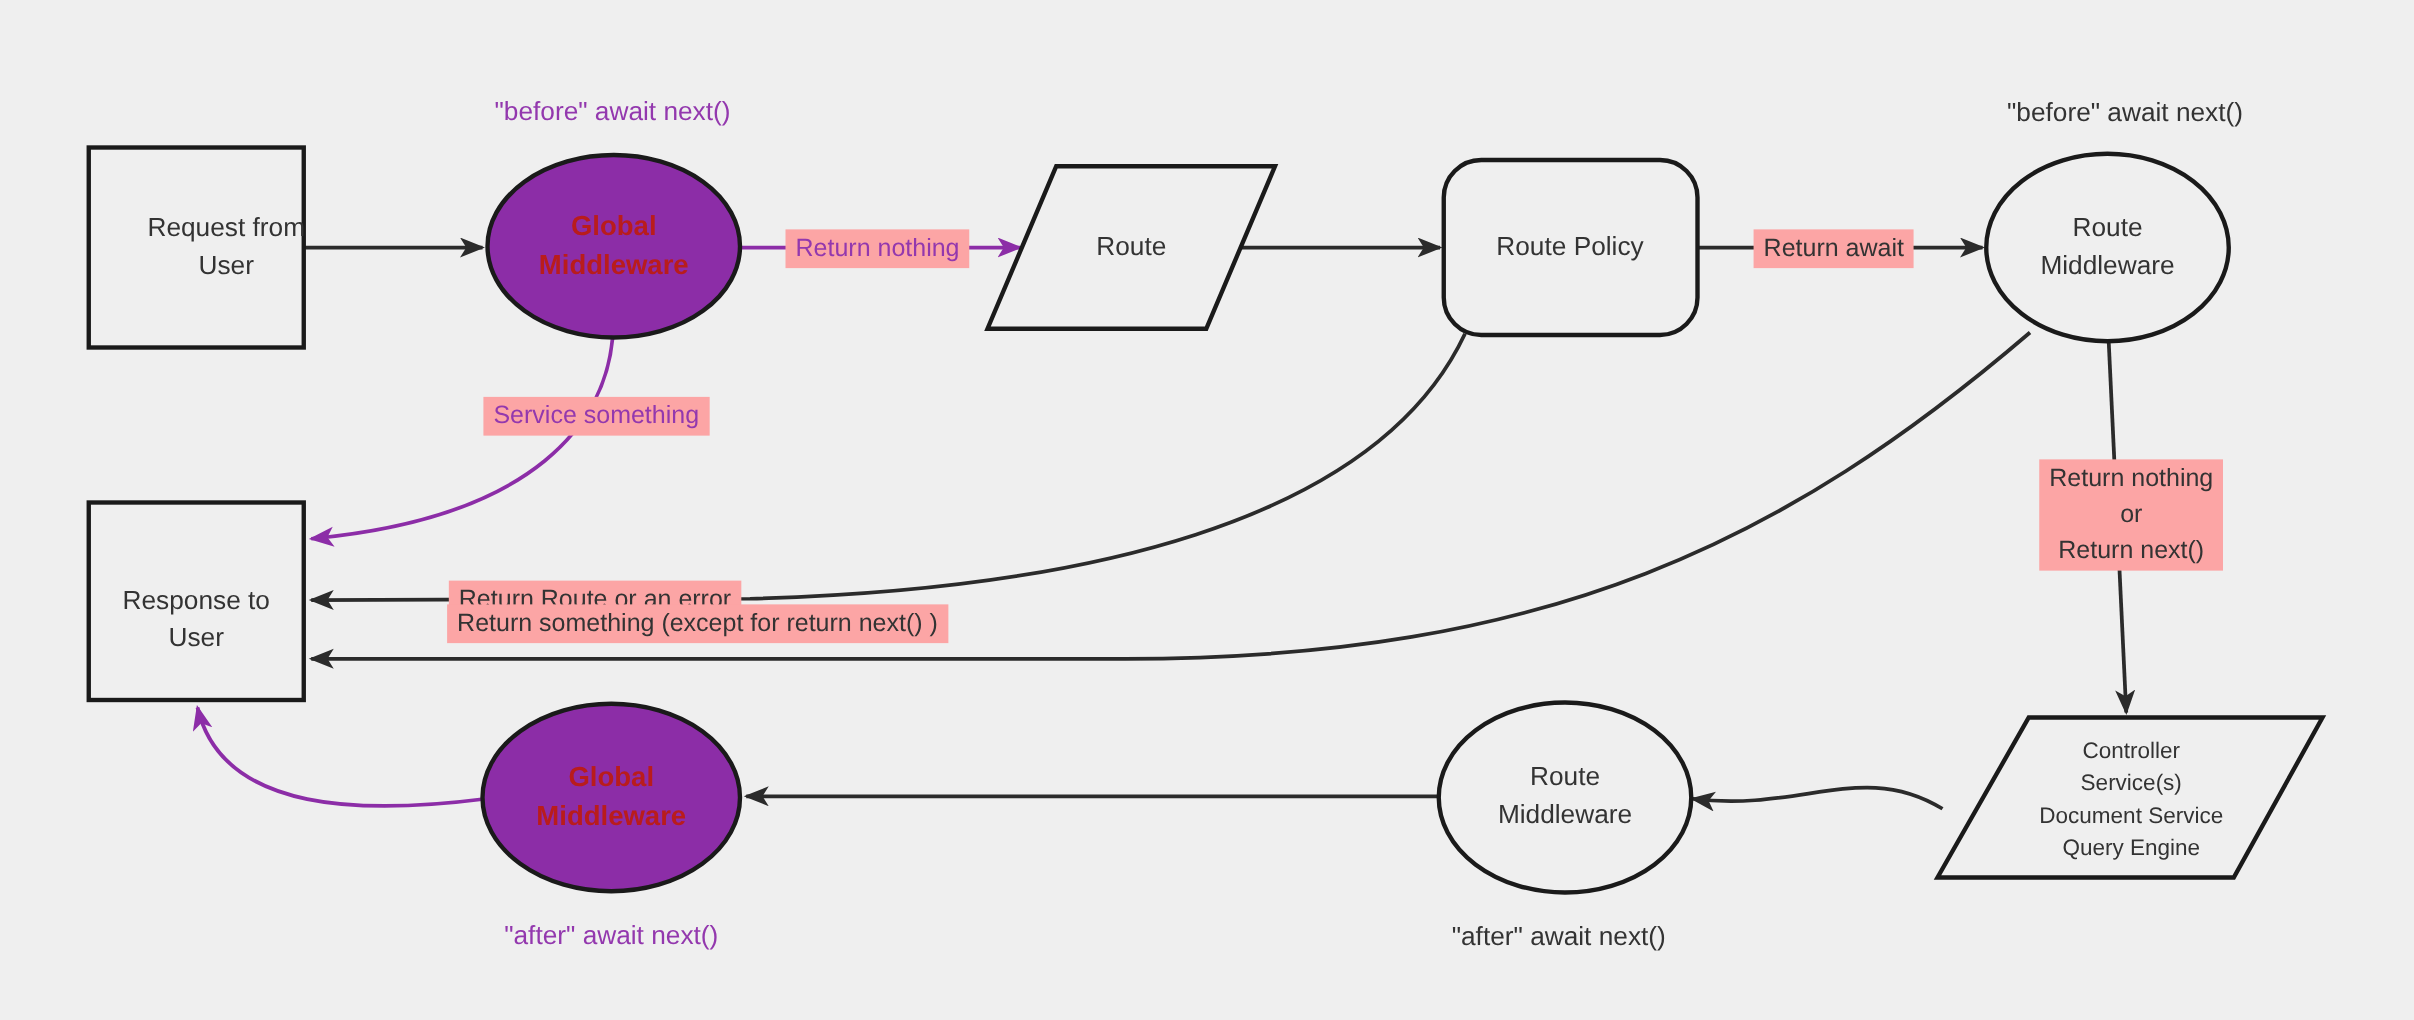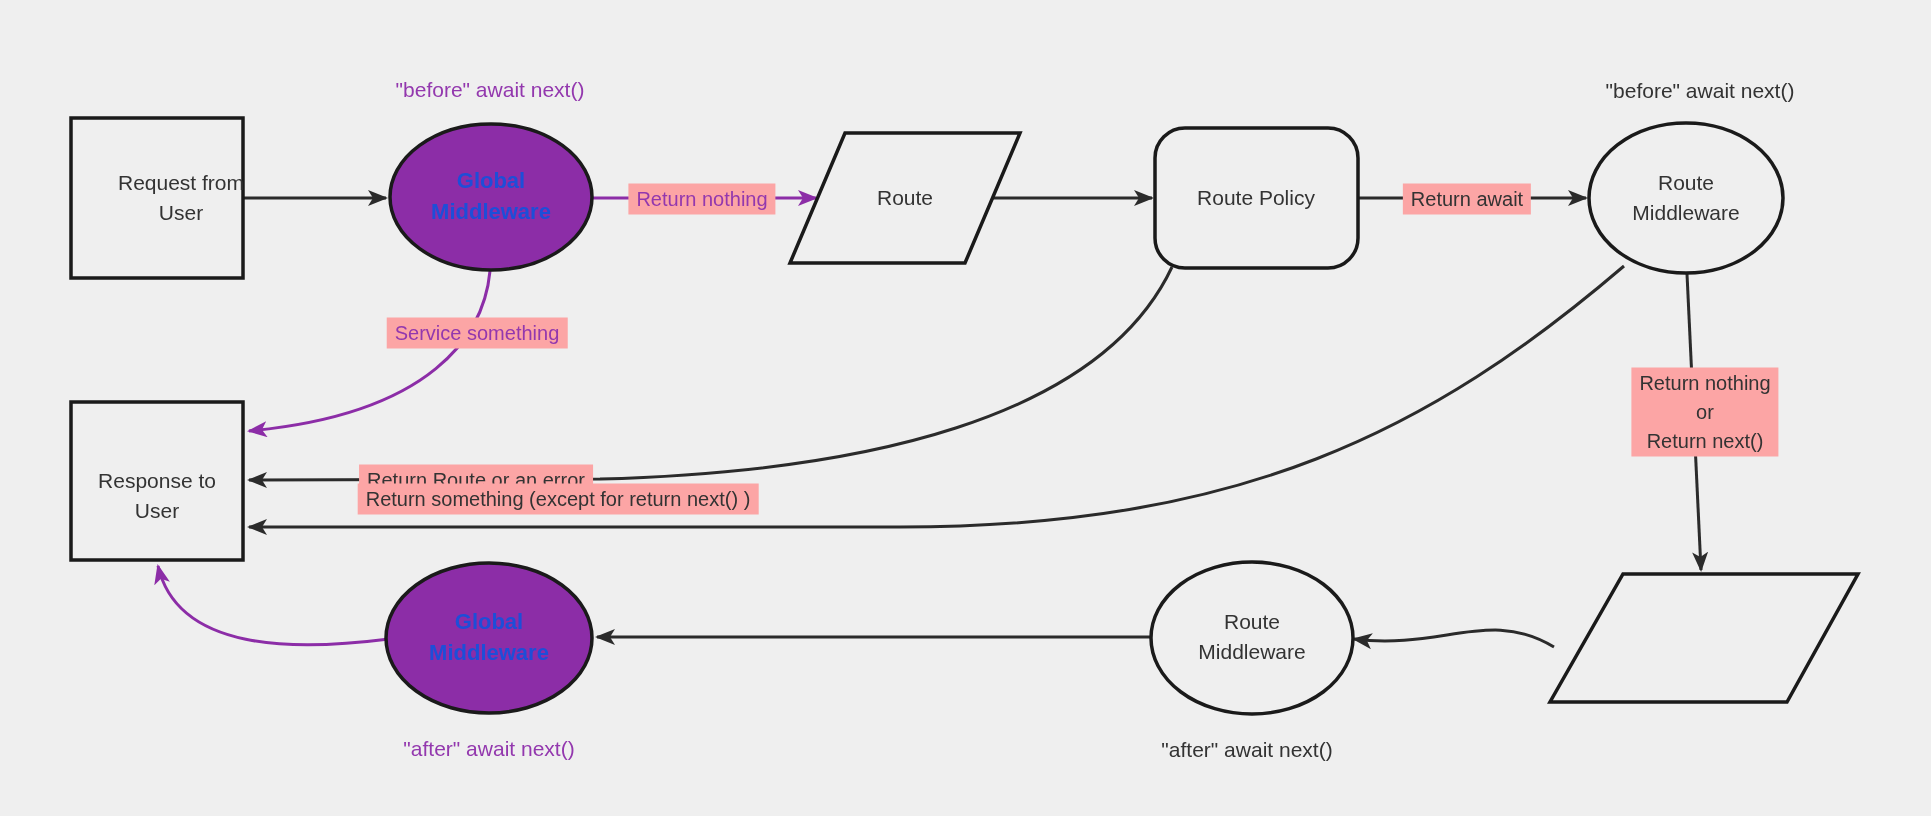"Global" .lbl.bold-white { color: #1d4ed8 -> #b91c1c }
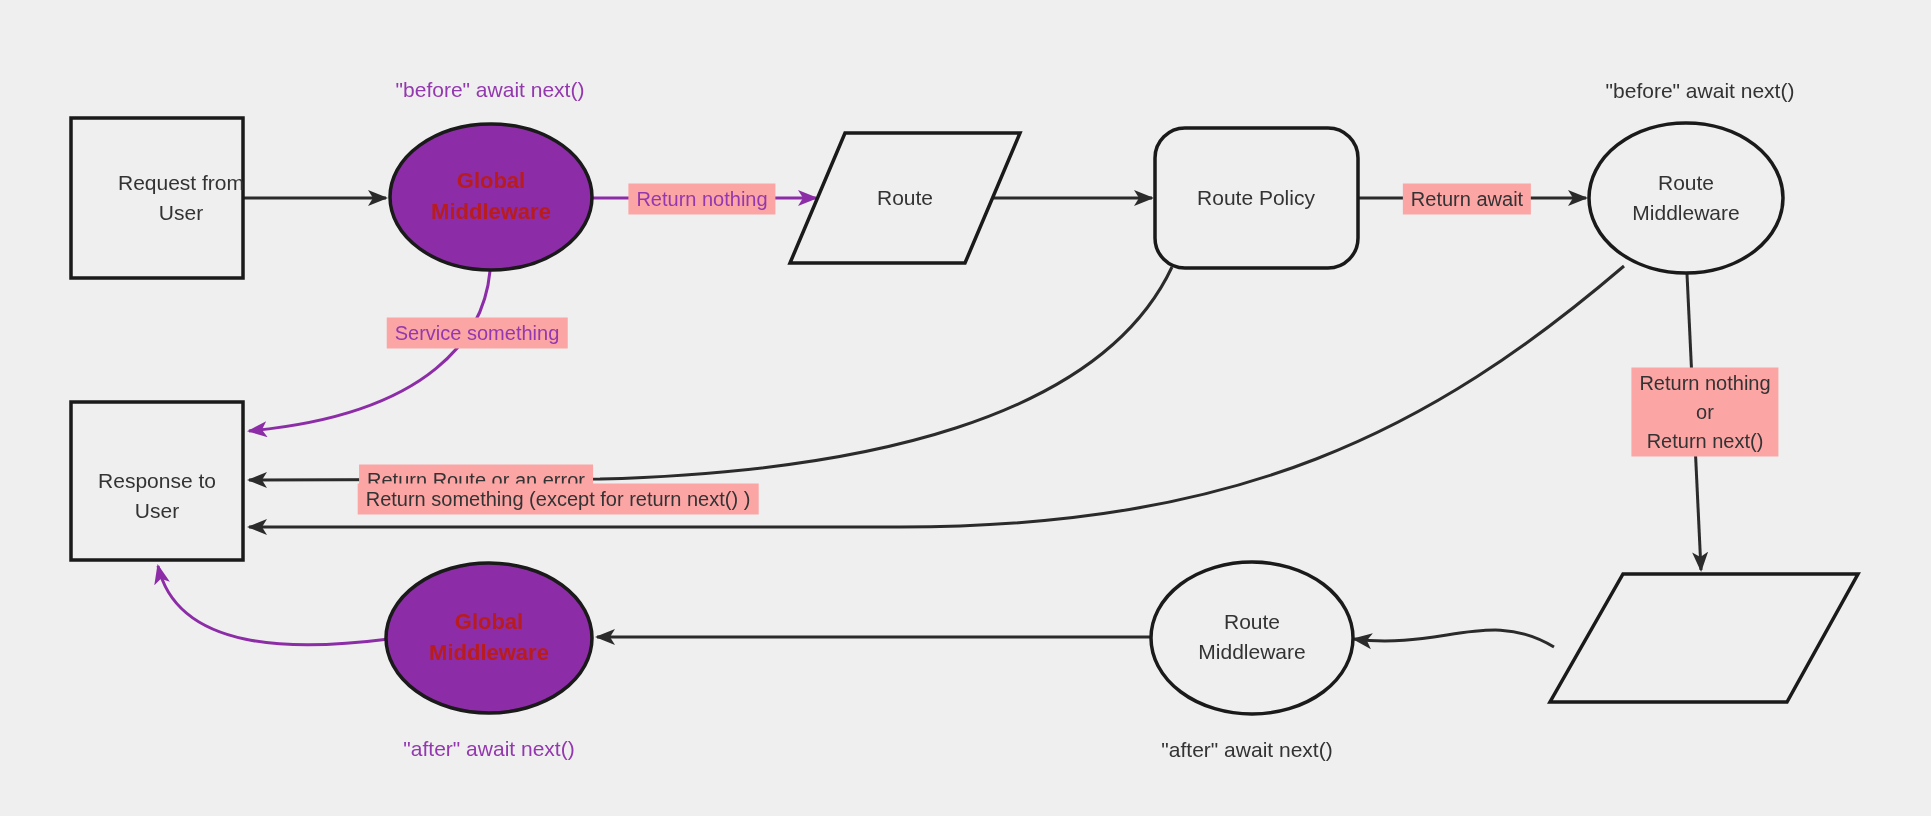"Controller" div.lbl { html: none -> <div>Controller Service(s) Document Service Query Engine</div> }
